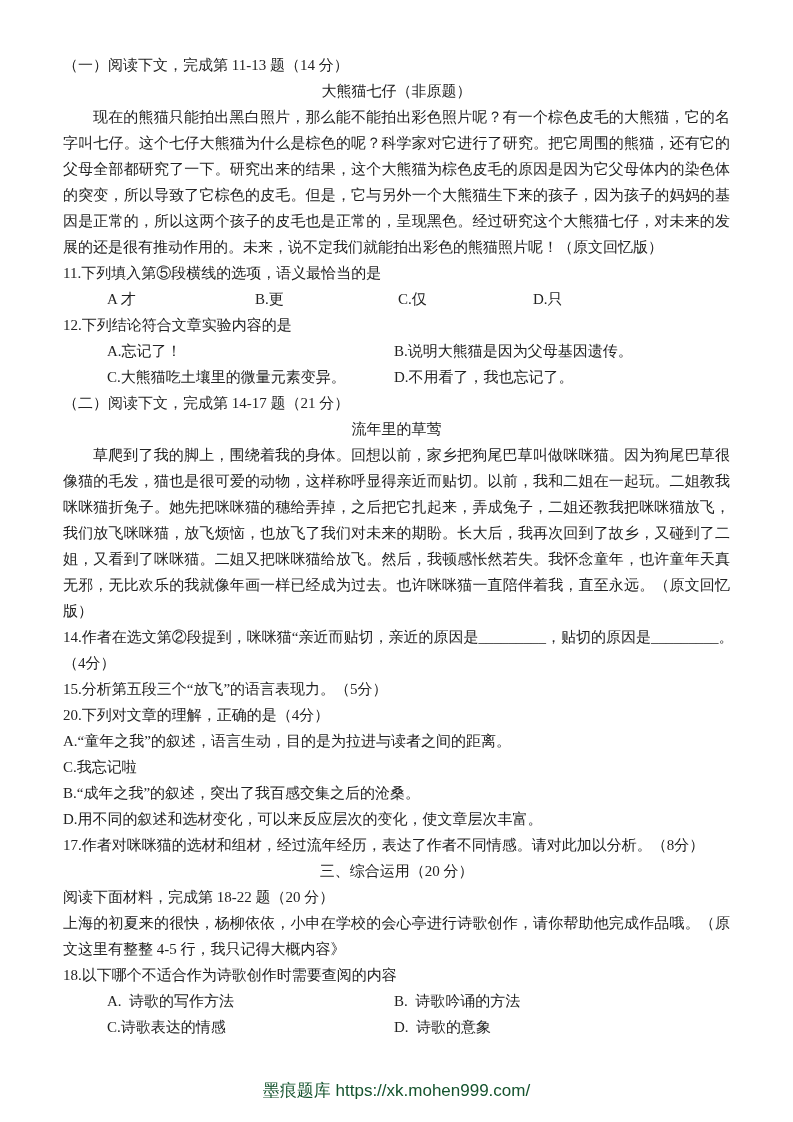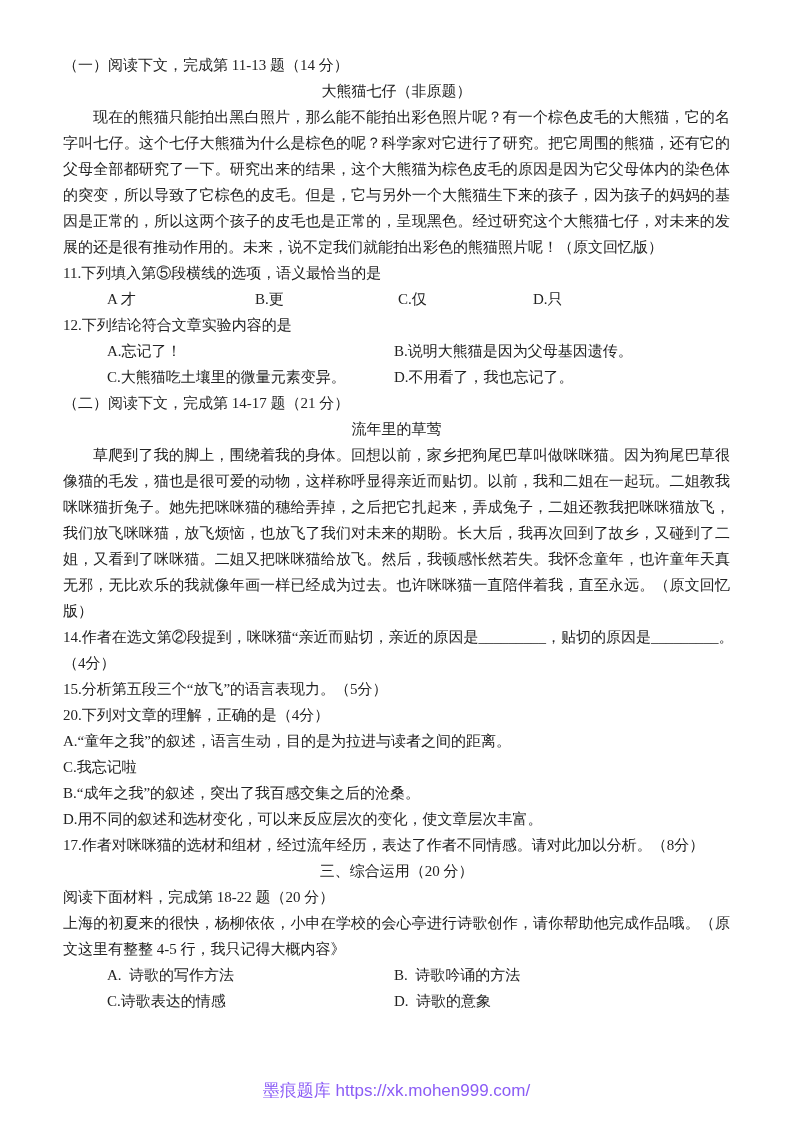"18.以下哪个不适合作为诗歌创作时需要查阅的内容" div.line { html: none -> <div>18.以下哪个不适合作为诗歌创作时需要查阅的内容</div> }
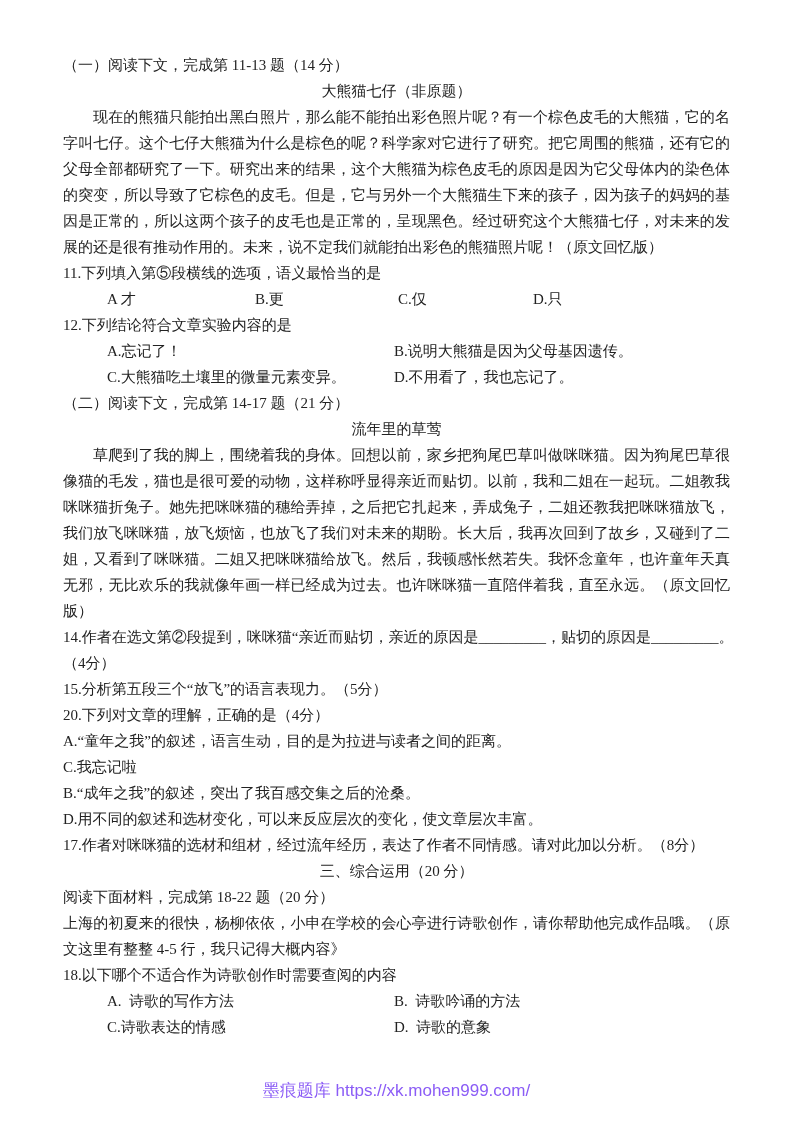"墨痕题库 https://xk.mohen999.com/" .footer { color: #8b5cf6 -> #14532d }
